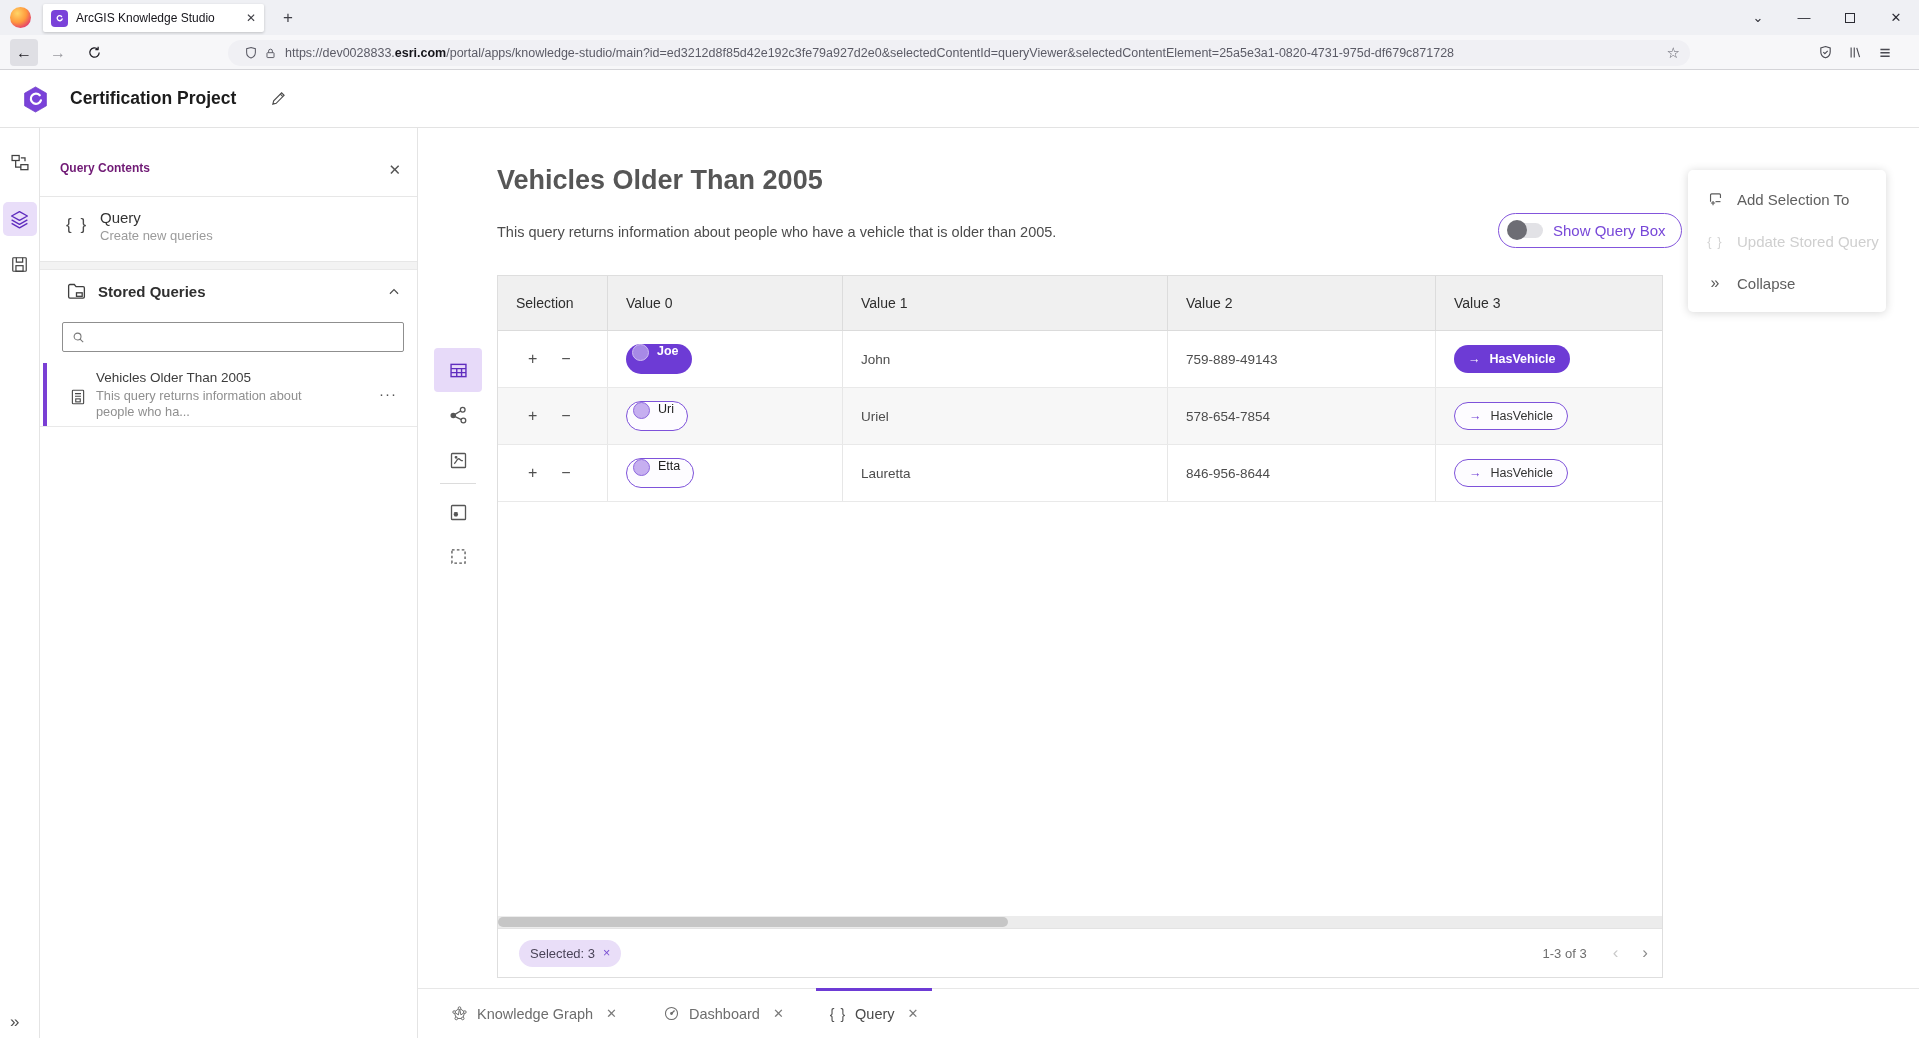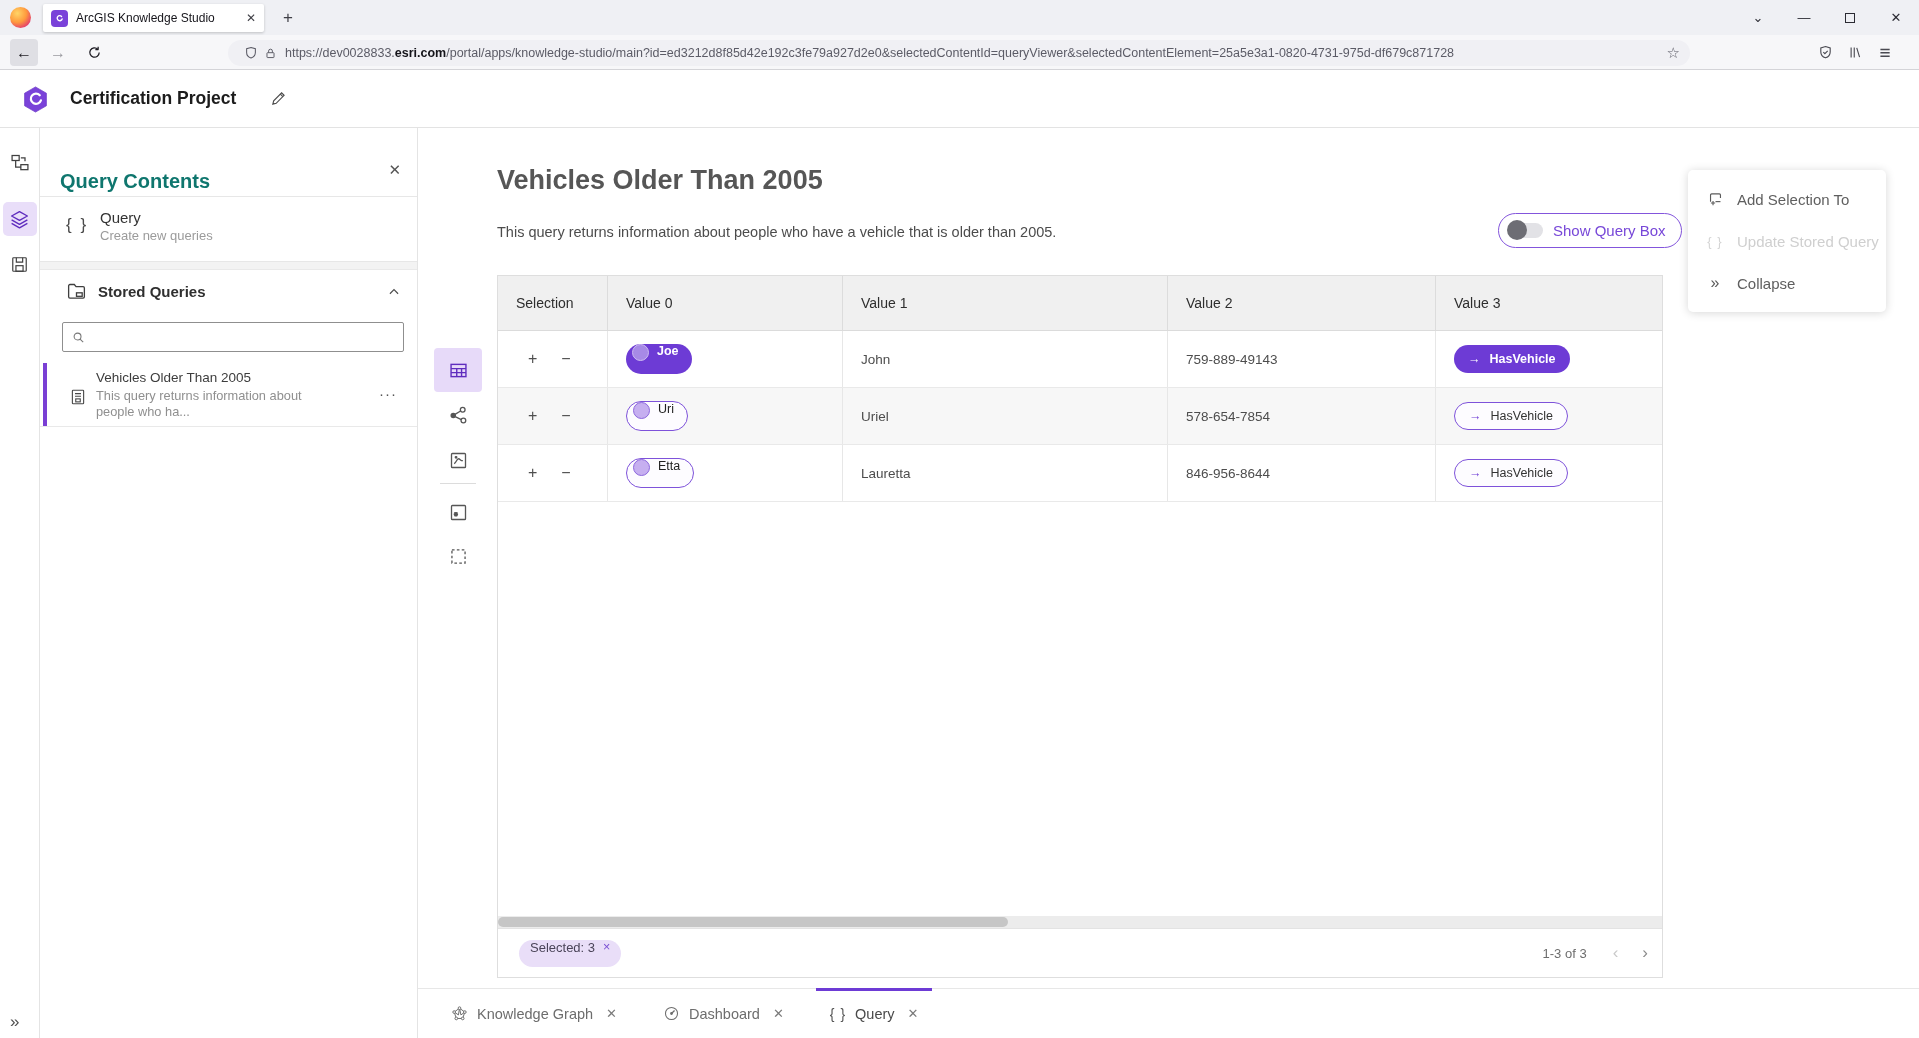"Query Contents" .panel-head-title { color: #0f766e -> #701a75; font-size: 20px -> 12px; top: 42px -> 33px }
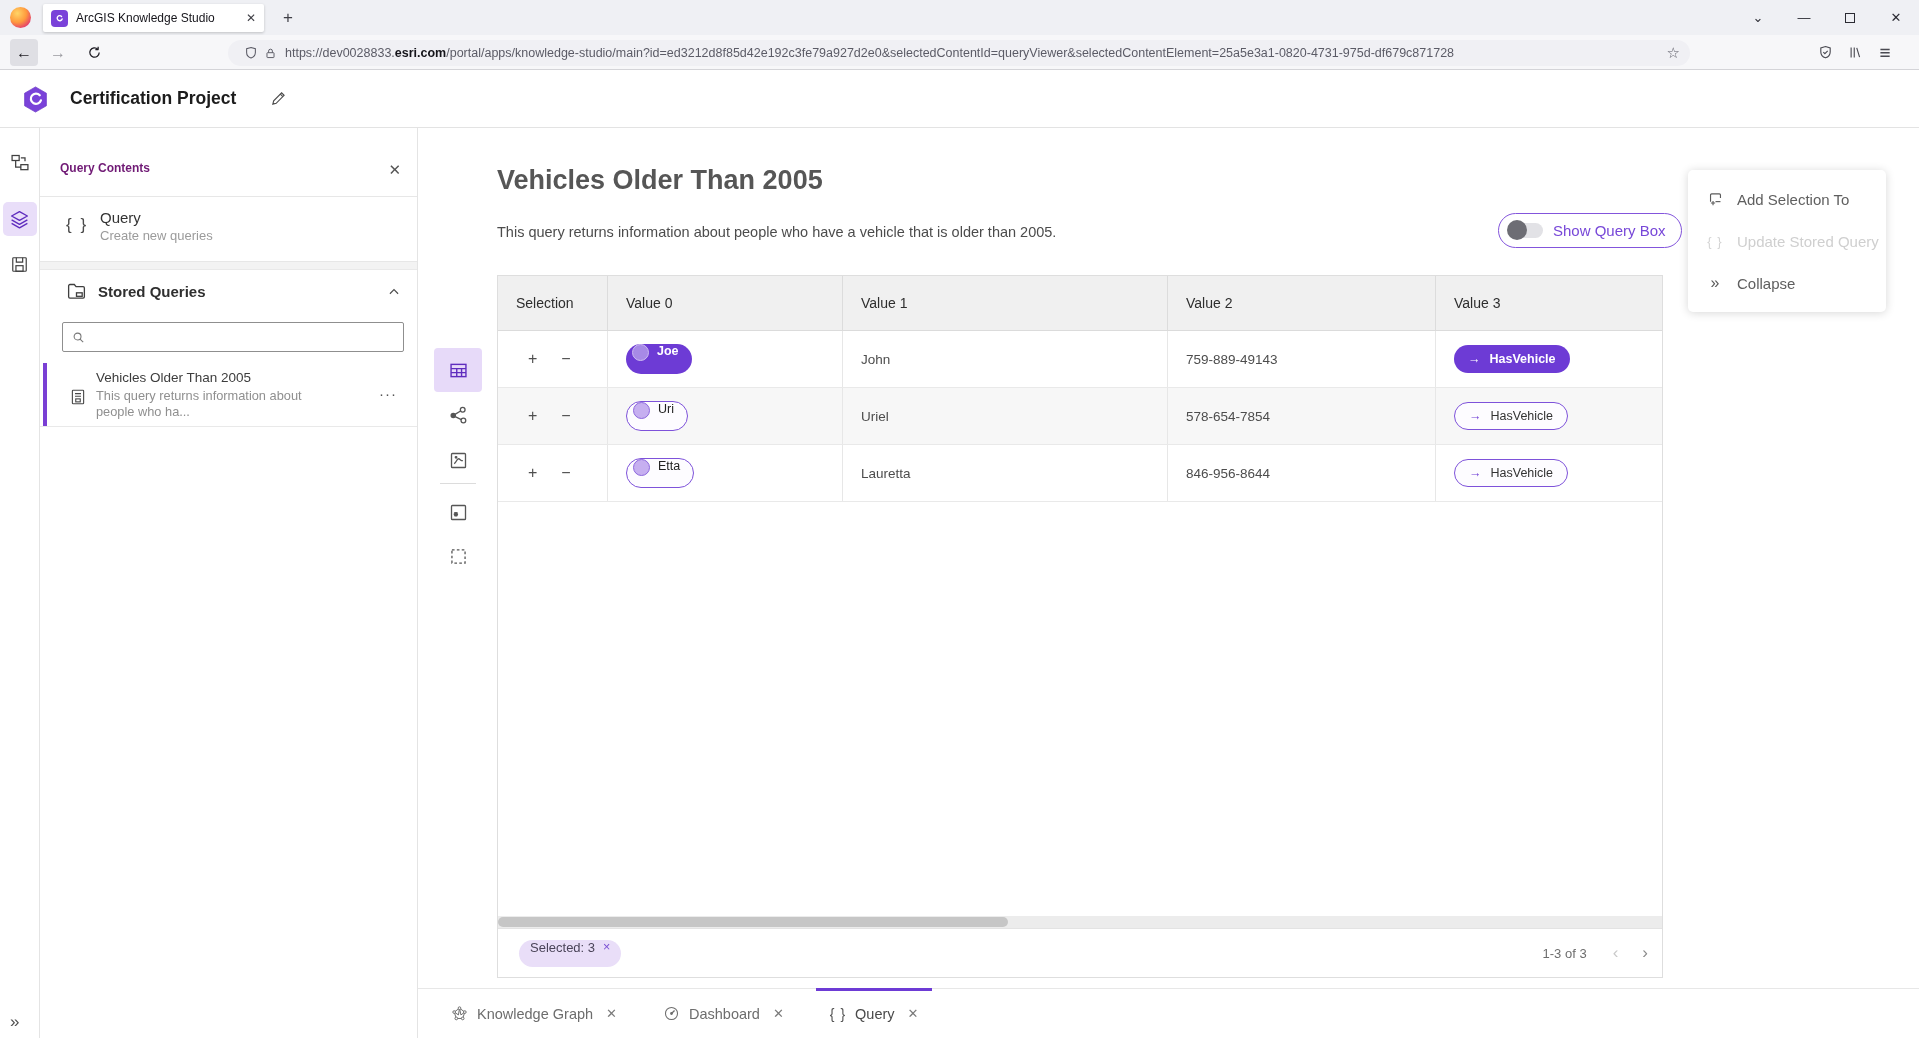"Selected: 3" .selchip { align-items: flex-start -> center }
